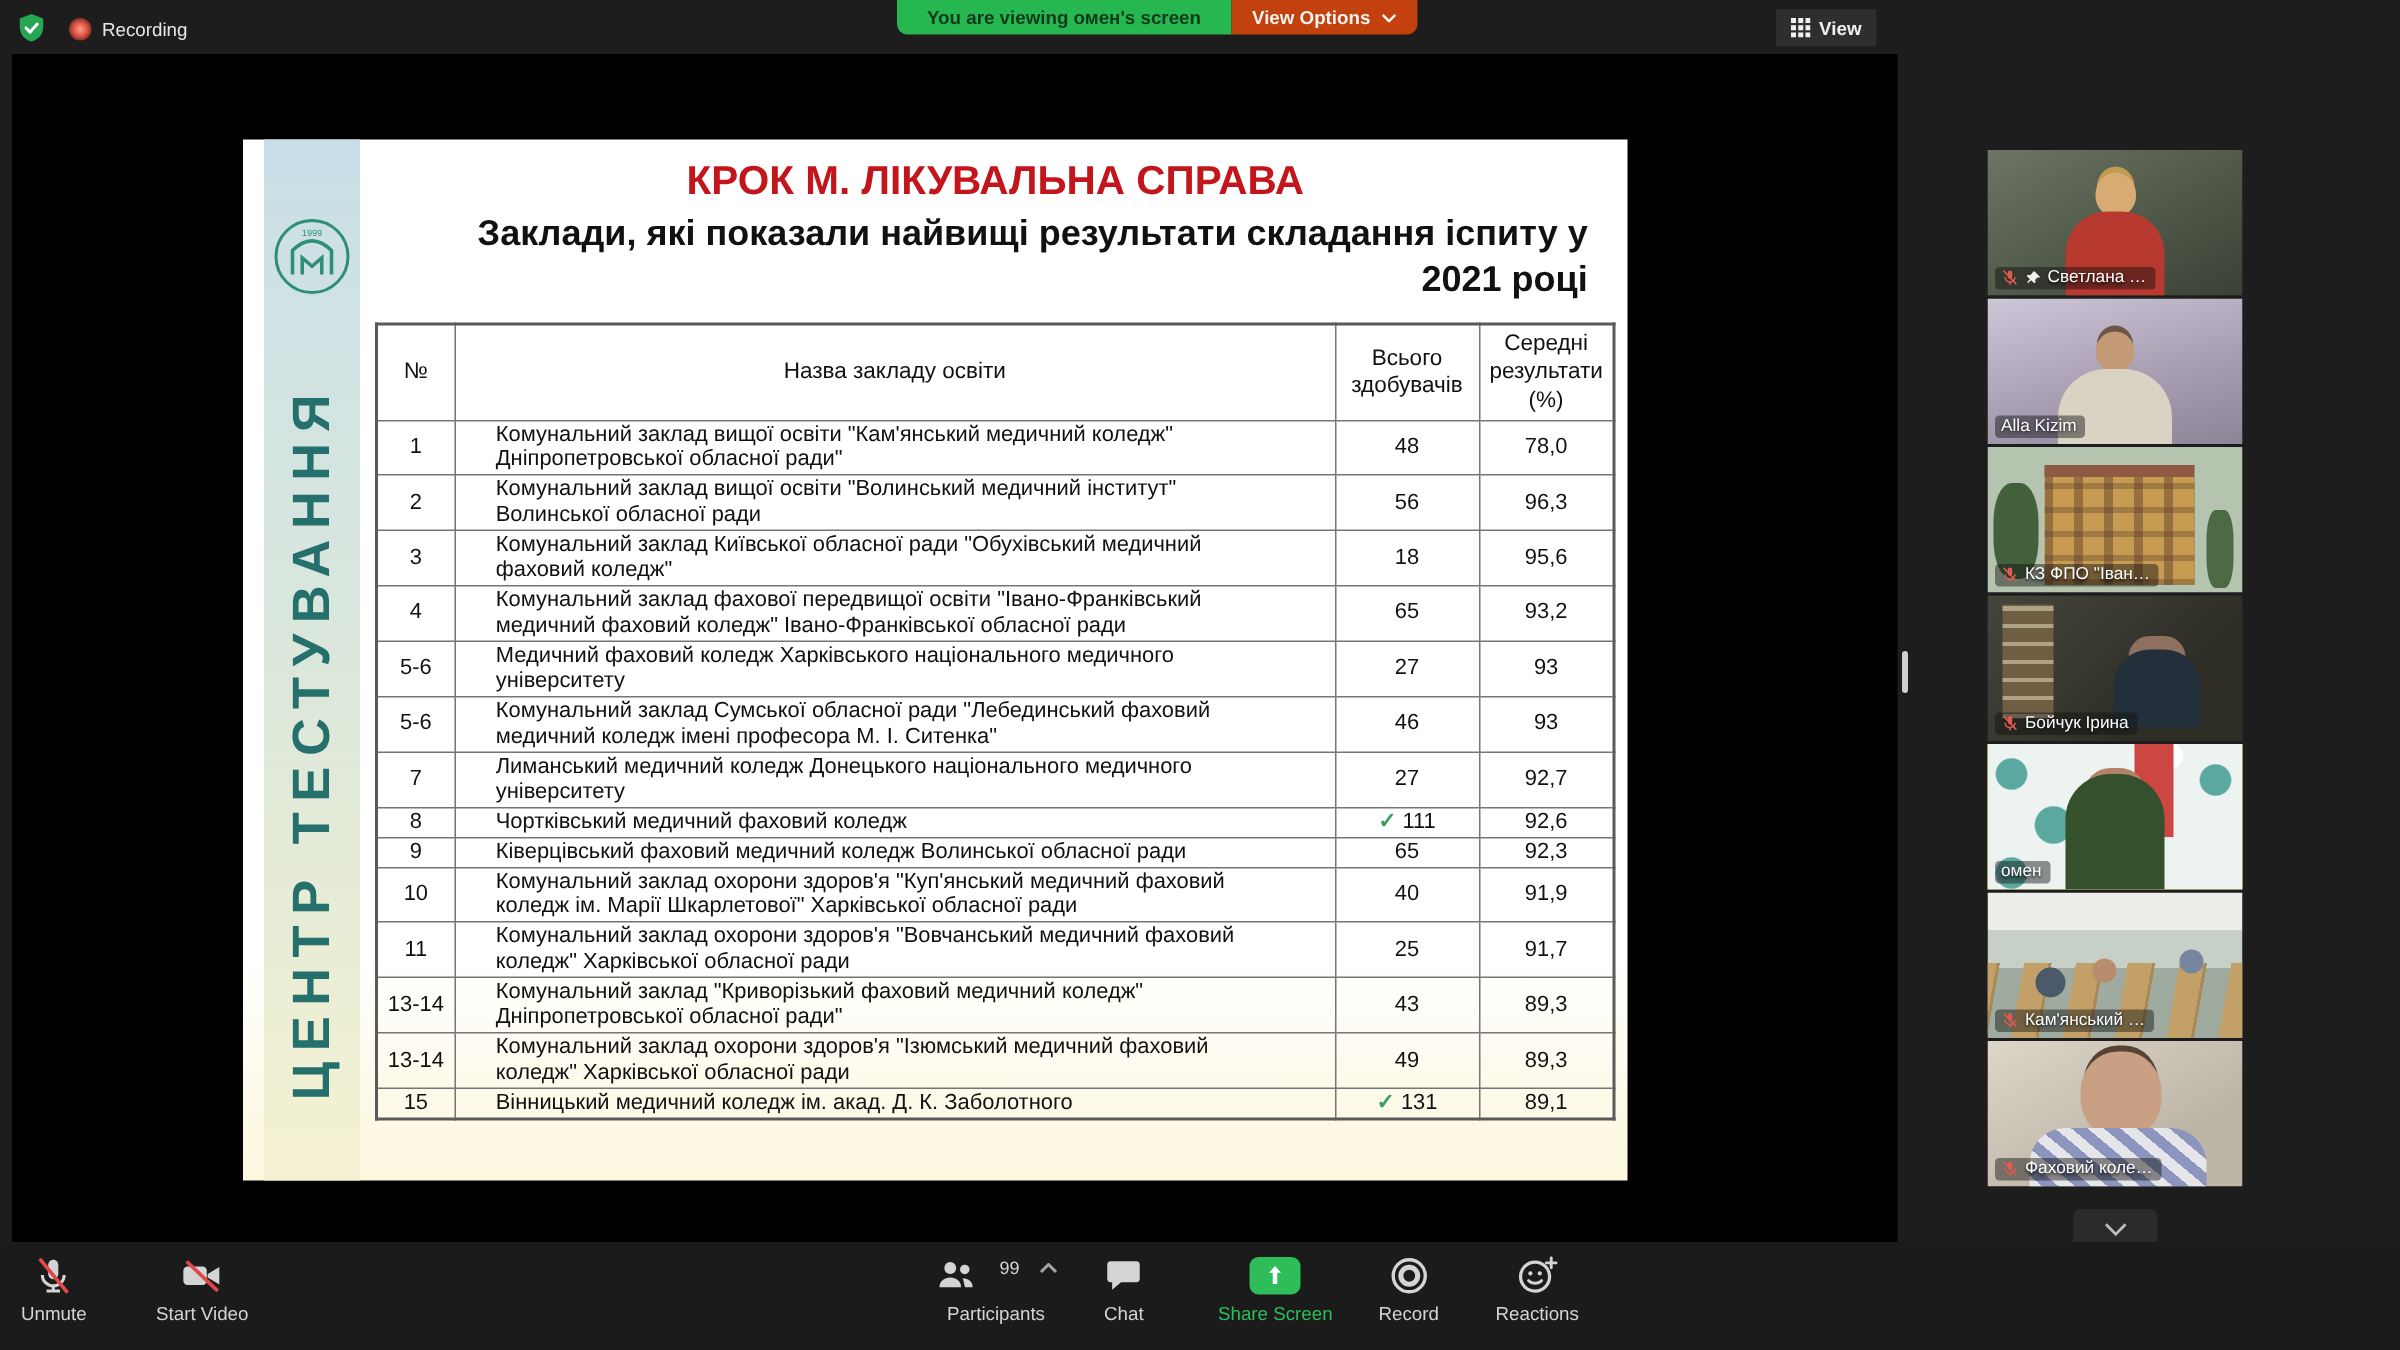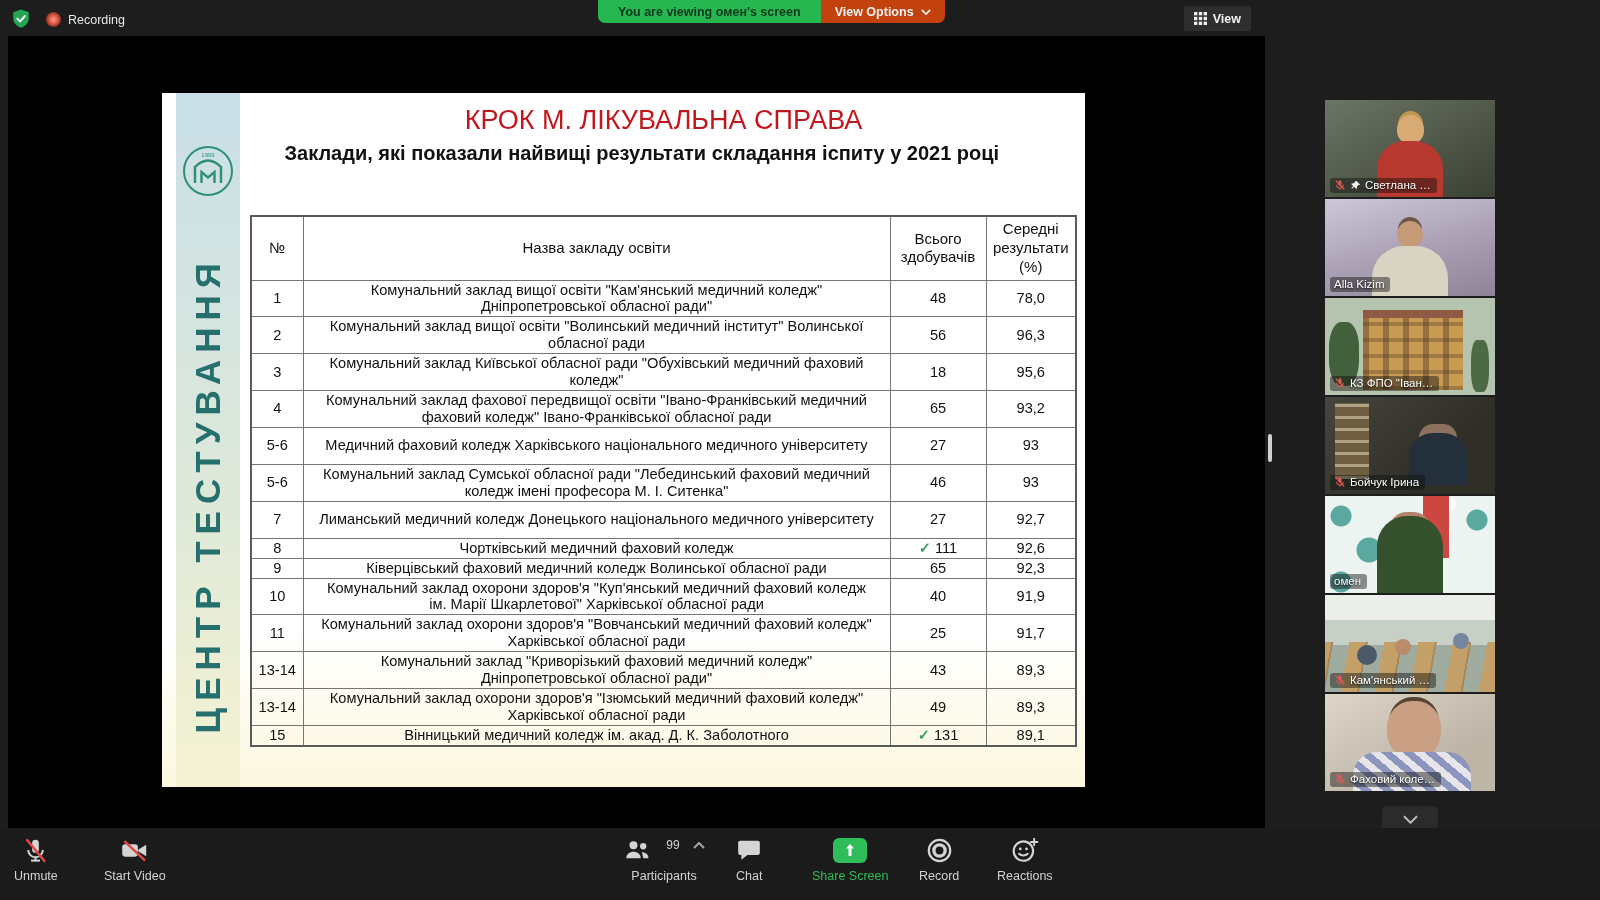"КРОК М. ЛІКУВАЛЬНА СПРАВА" .slide-title { font-weight: 400 -> 700 }
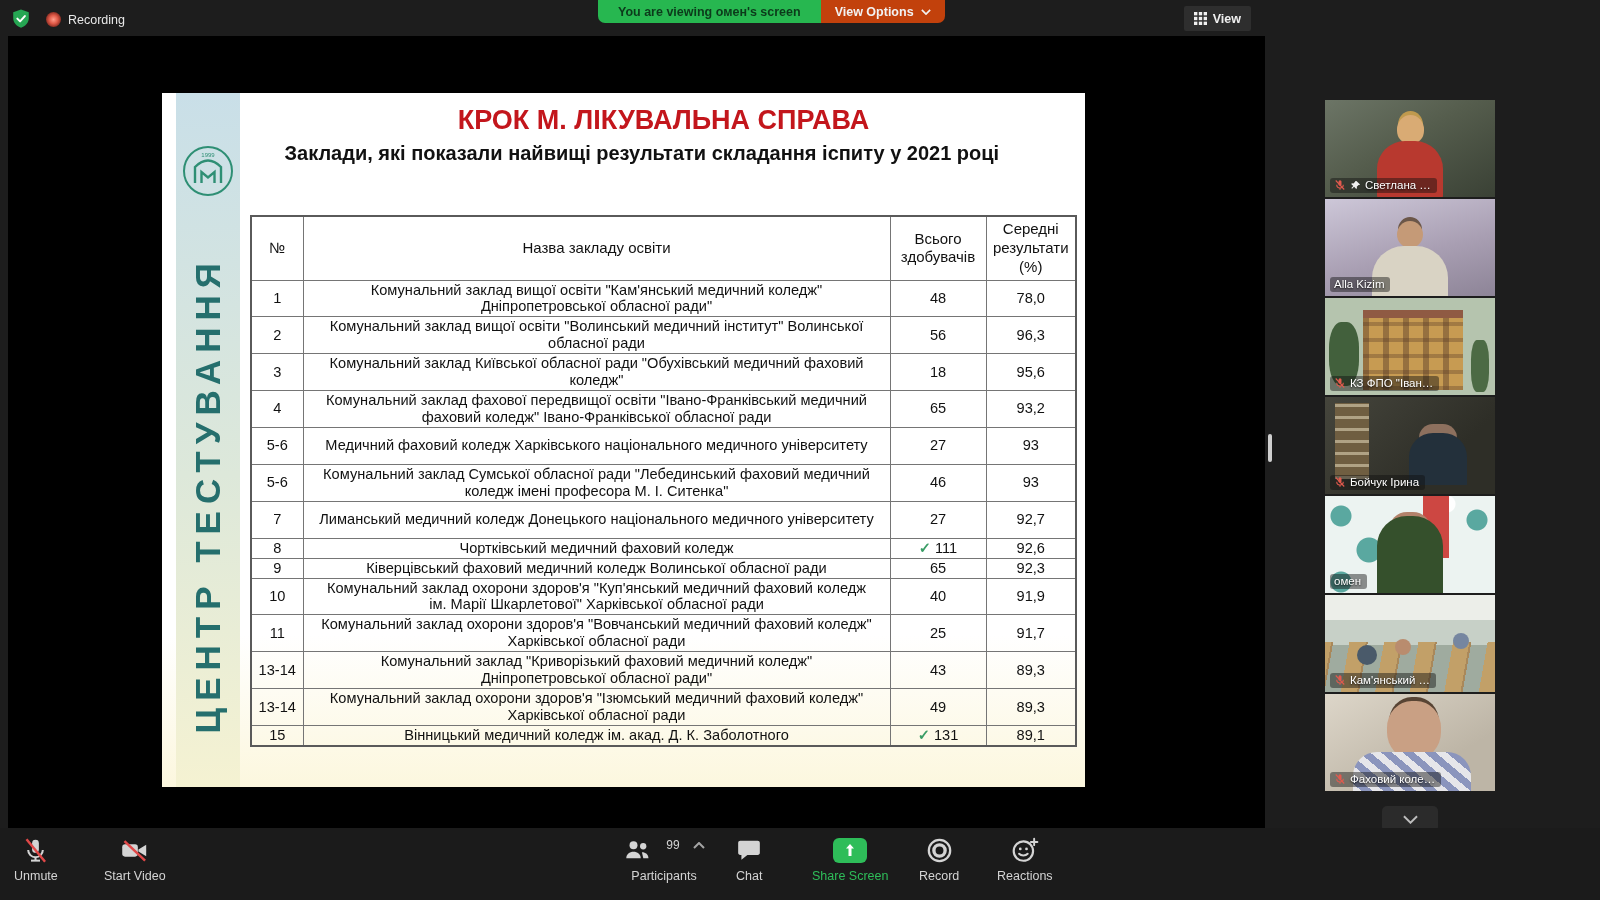"Заклади, які показали найвищі результати" .slide-subtitle { font-size: 20px -> 24px; left: 104px -> 88px; text-align: left -> right }
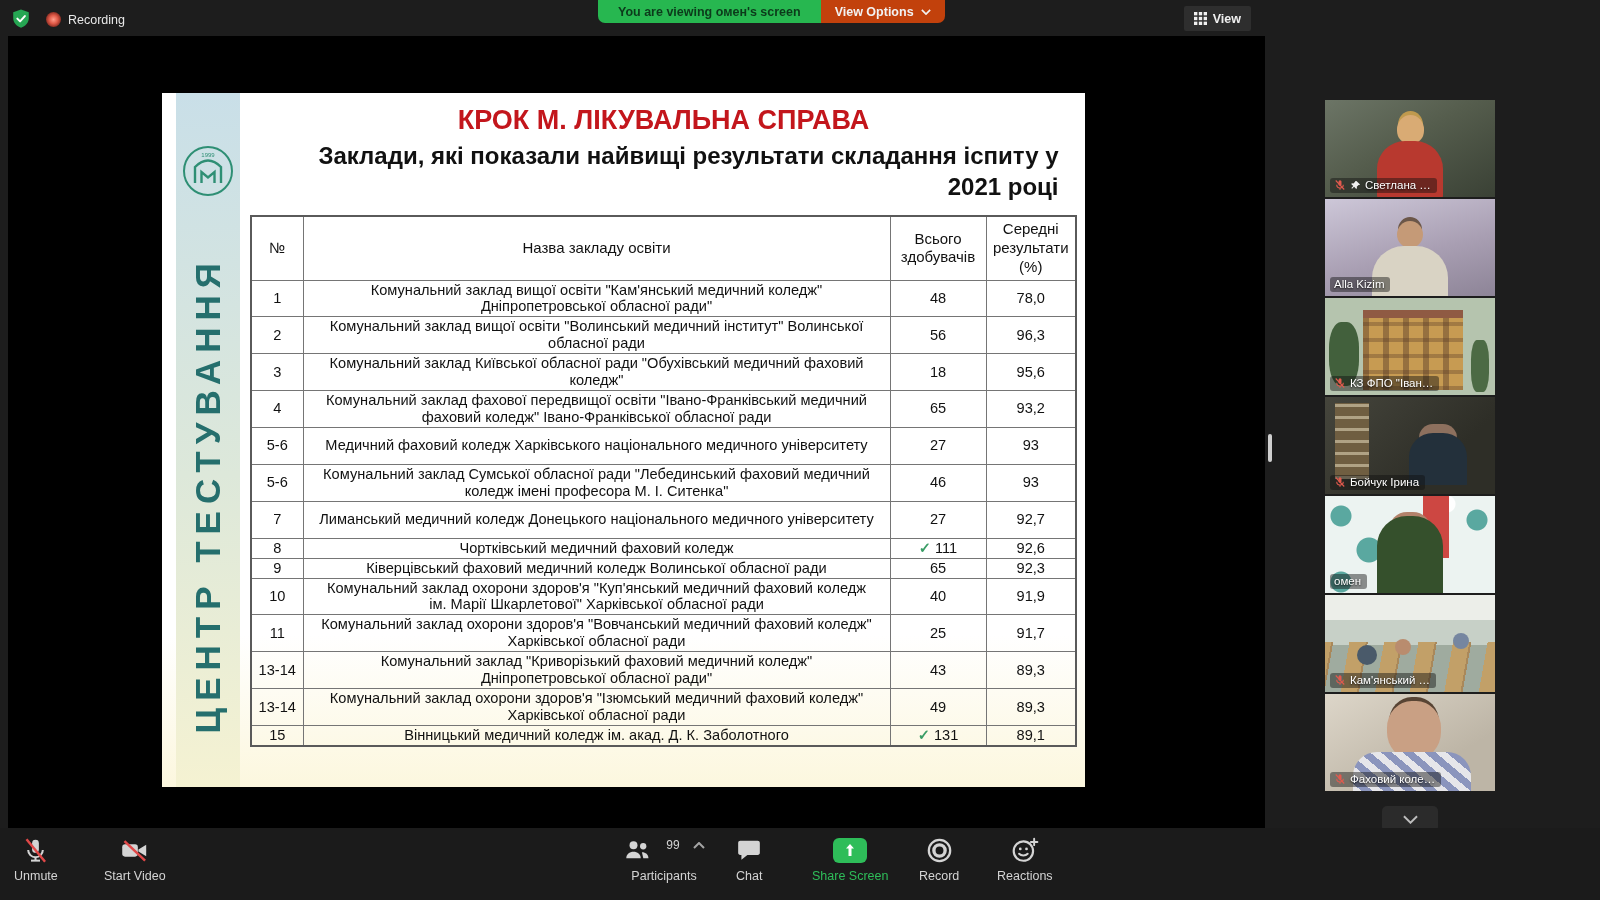"Комунальний заклад вищої освіти" td.c-name { padding: 1px 15px -> 1px 27px; text-align: center -> left }
